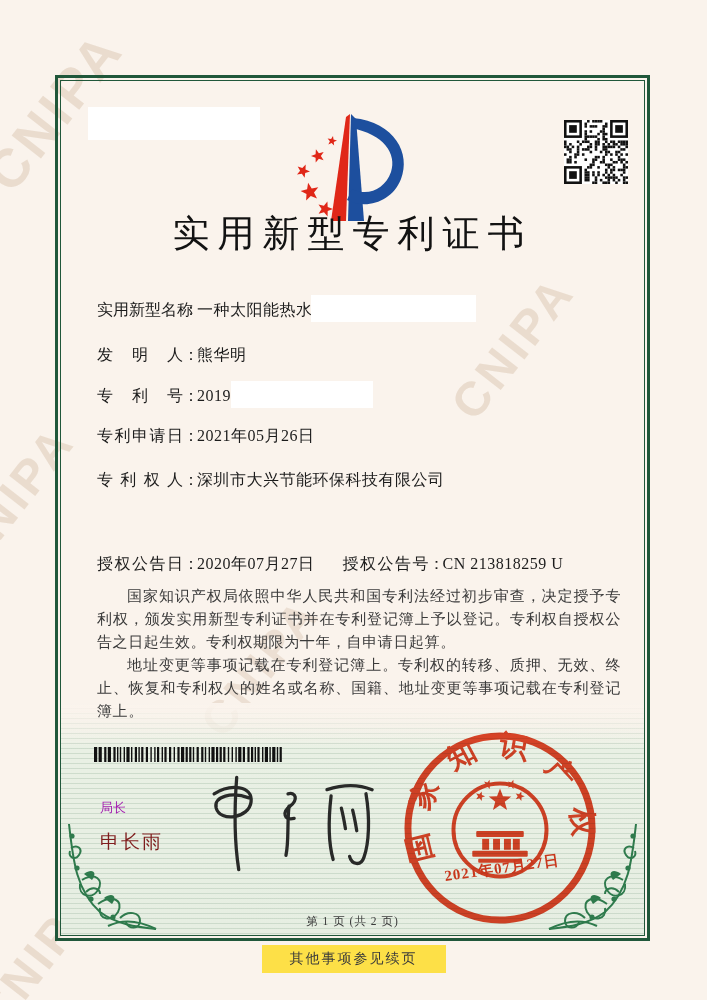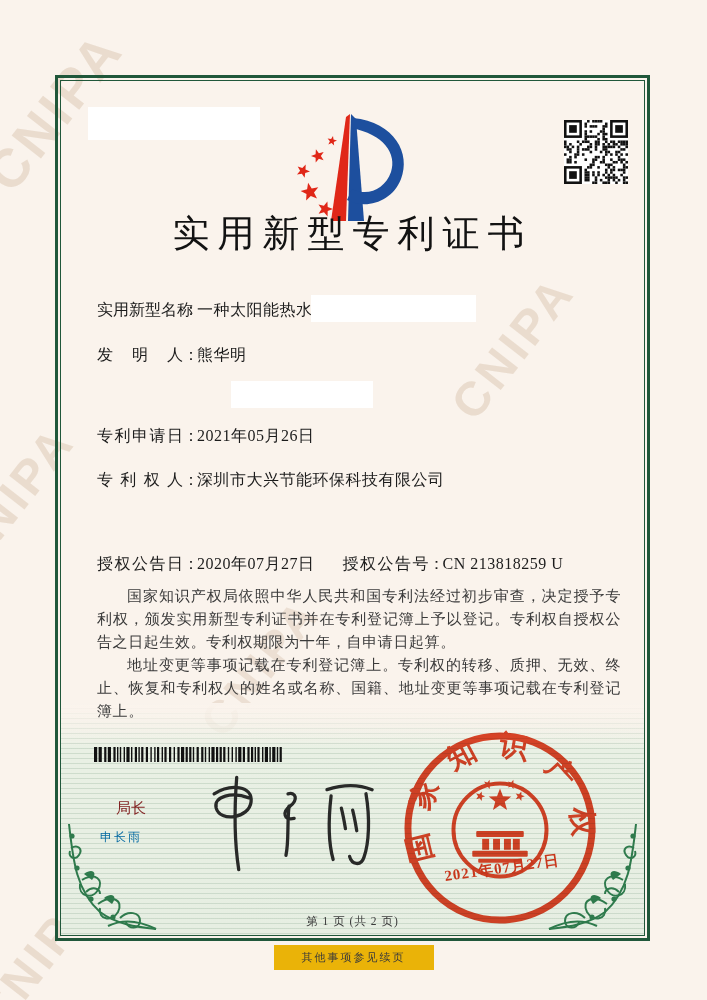"专利号：2019" div.field-row { html: none -> <div> <span>专利号</span><span>：</span><span>2019</span> </div> }
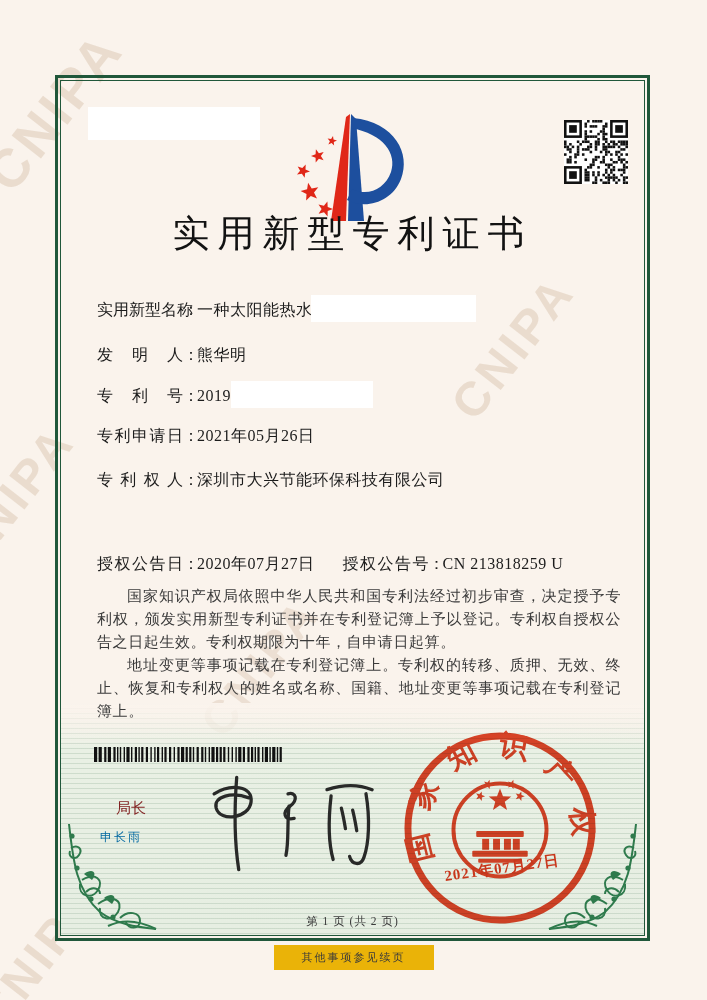"局长" .signer-title { color: #7f1d1d -> #a21caf; font-size: 15px -> 13px; margin-left: 16px -> none }
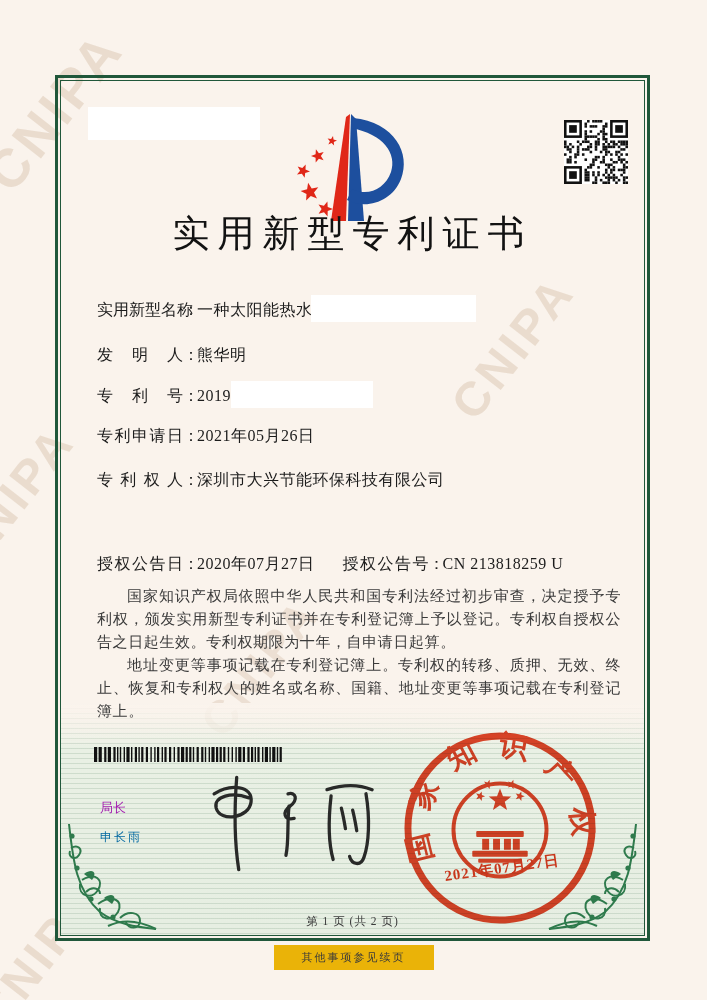"申长雨" .signer-name { color: #0369a1 -> #7f1d1d; font-size: 12px -> 19px }
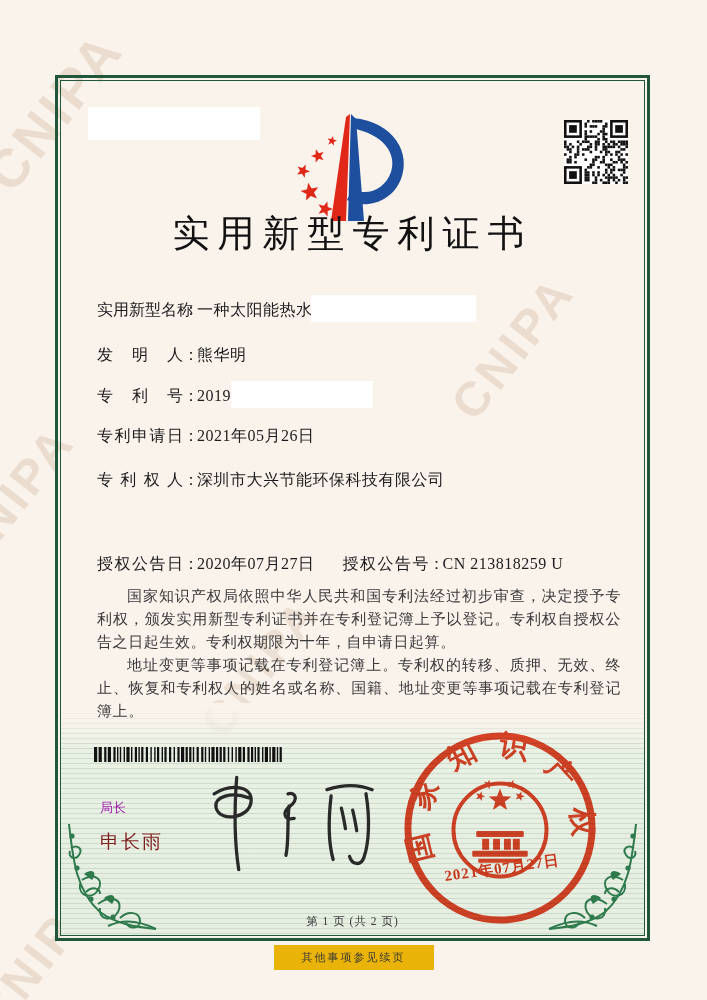"其他事项参见续页" .footer-note { background: #eab308 -> #fde047; font-size: 11px -> 14px }
